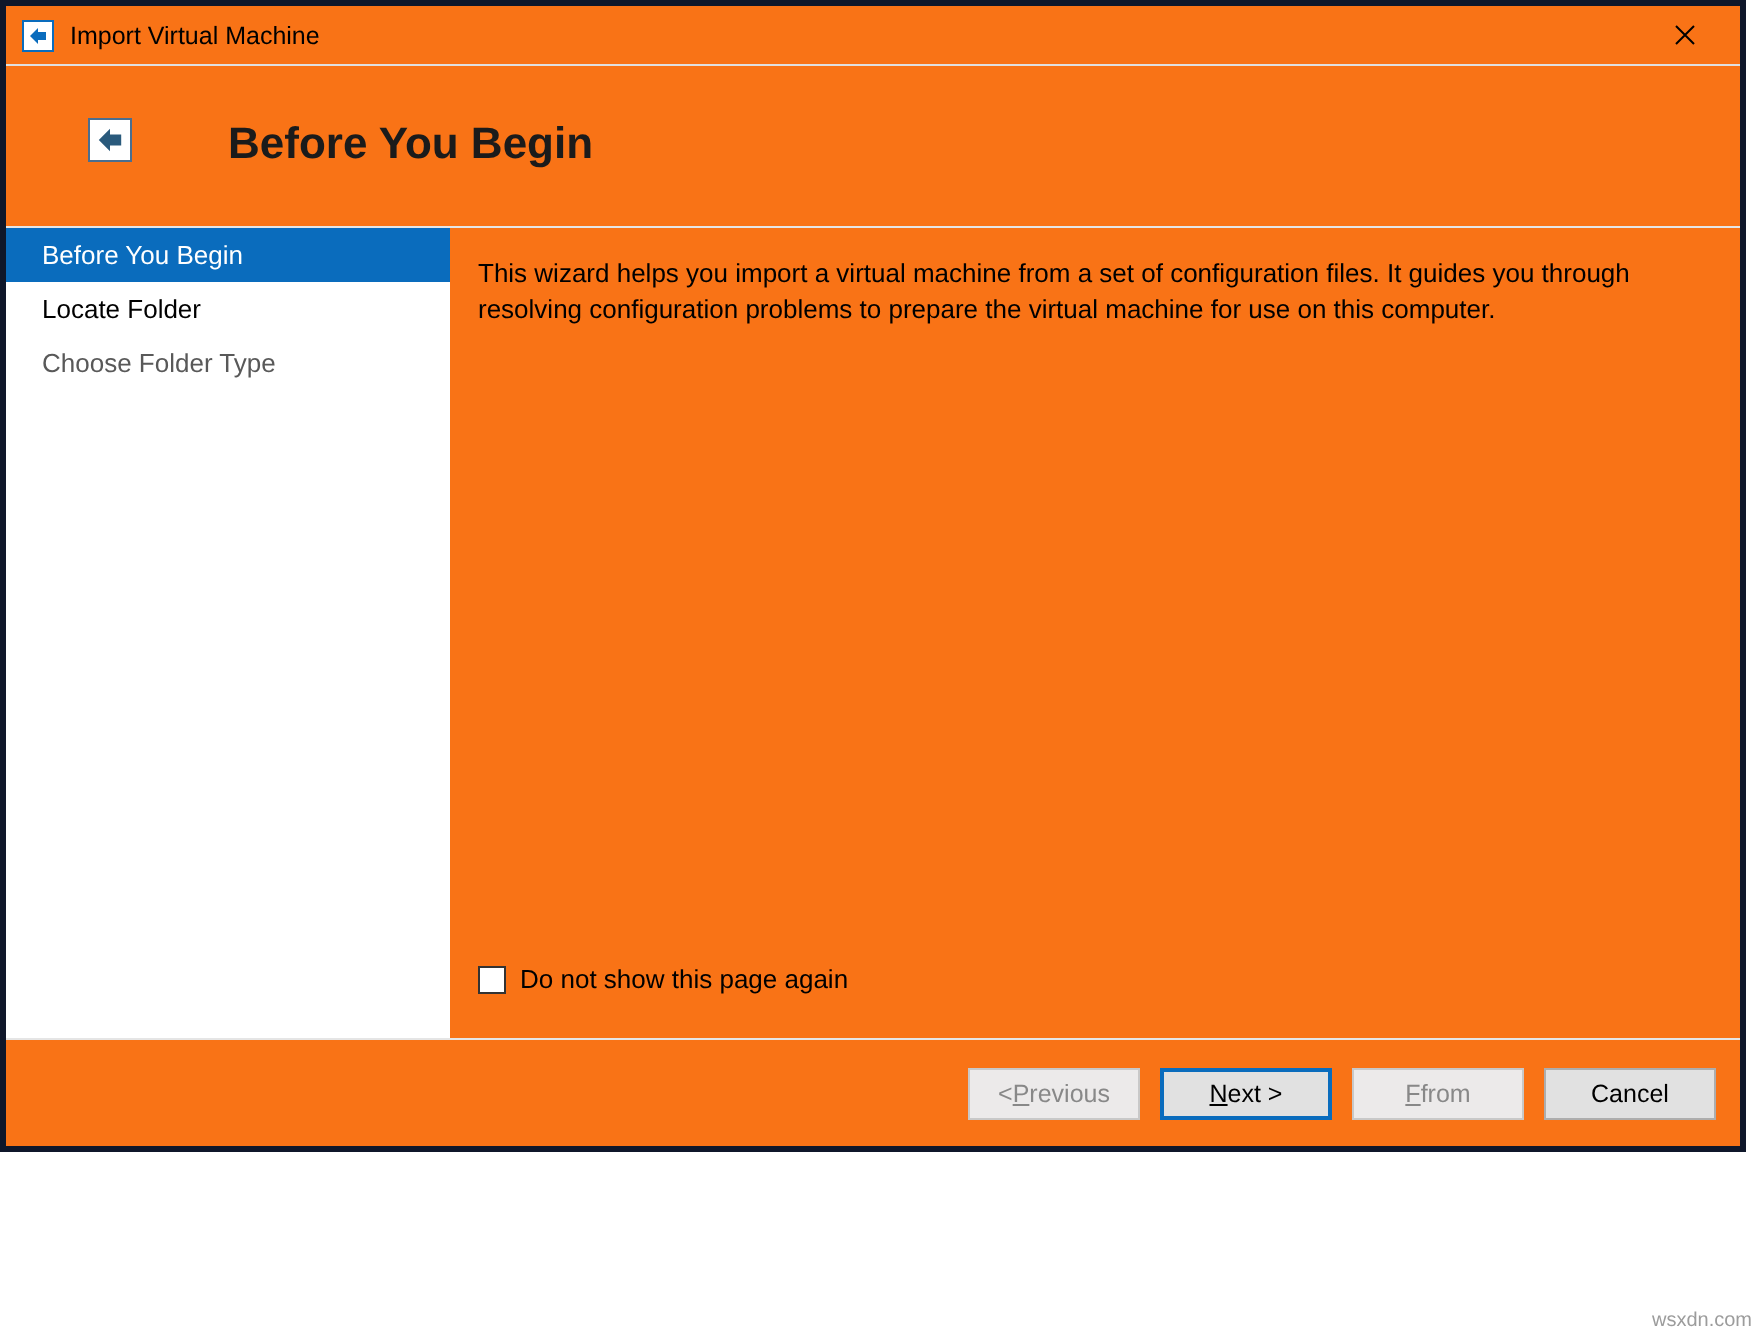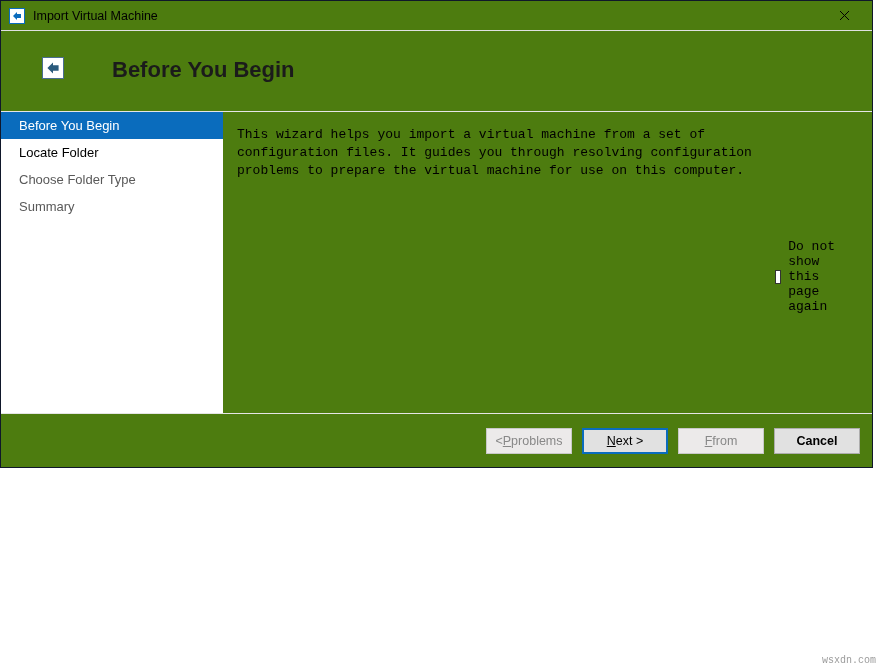"Import Virtual Machine" .window { background: #4d7c0f -> #f97316; border: 1px solid #0f172a -> 3px solid #0f172a; height: 468px -> 576px }
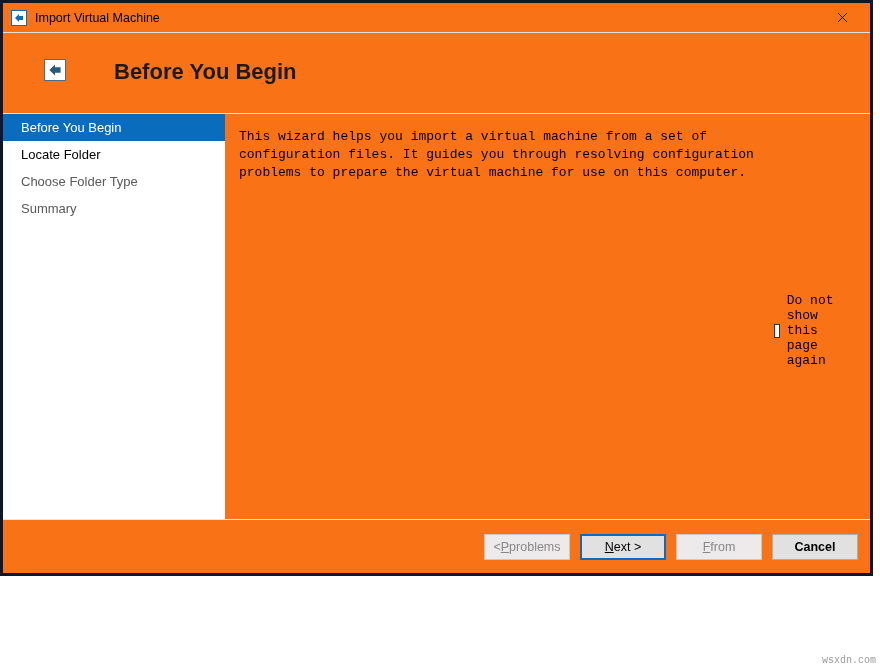"This wizard helps you import" .main { flex-direction: row -> column; font-family: Liberation Mono, monospace -> none }
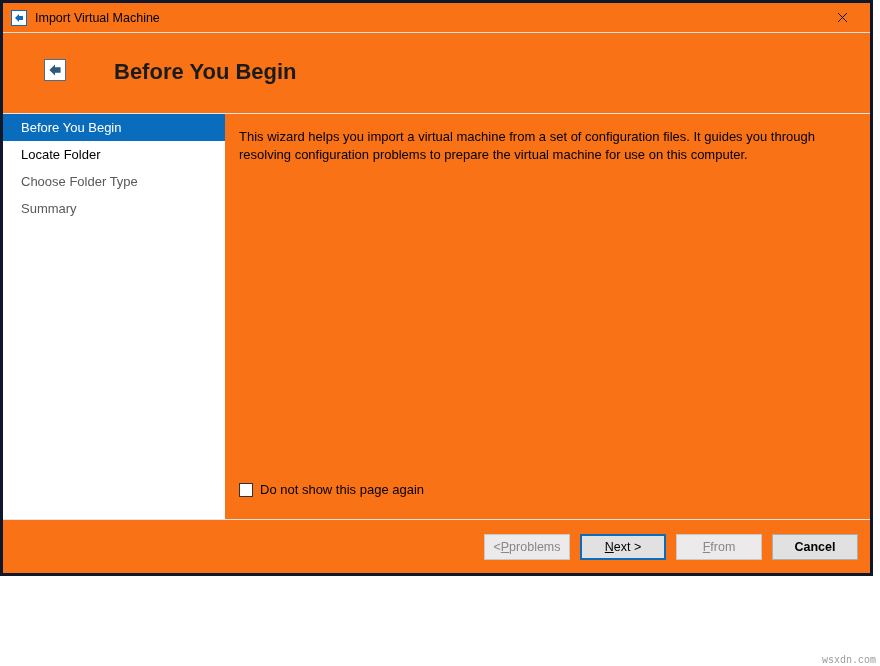"Summary" div.sidebar-item { html: <div>Summary</div> -> none }
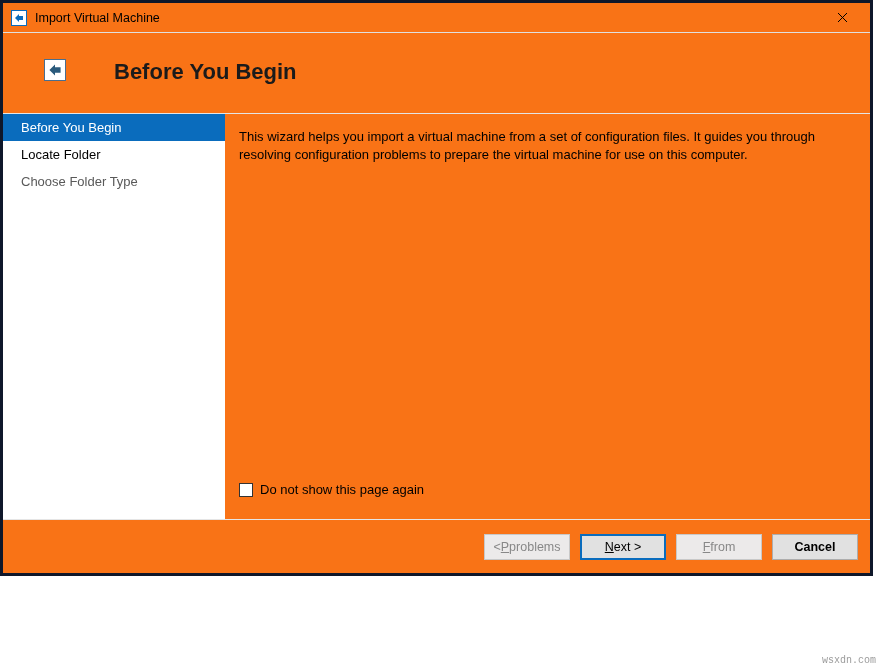"problems" span { text: problems -> revious }
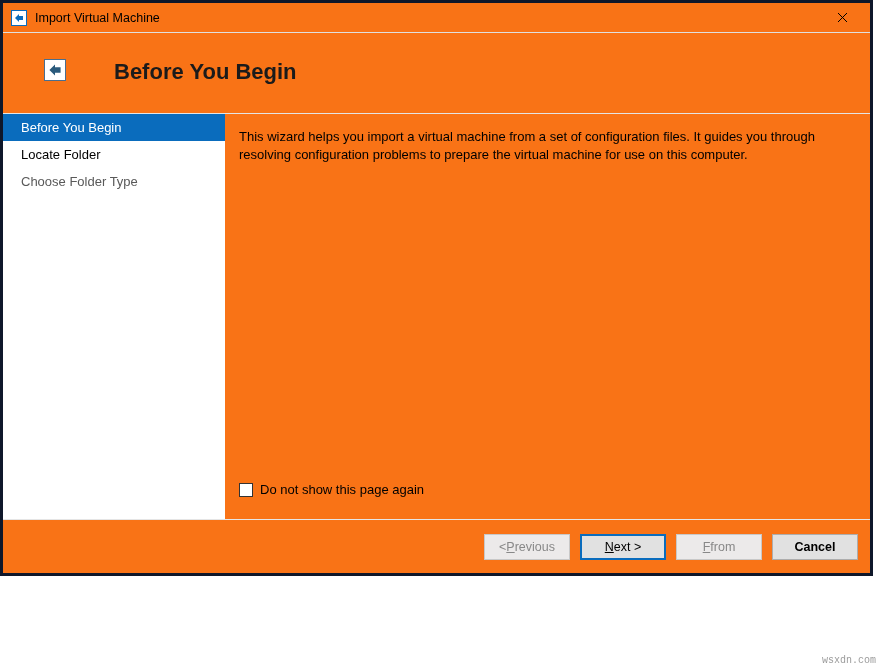"Cancel" .btn.enabled { font-weight: bold -> none }
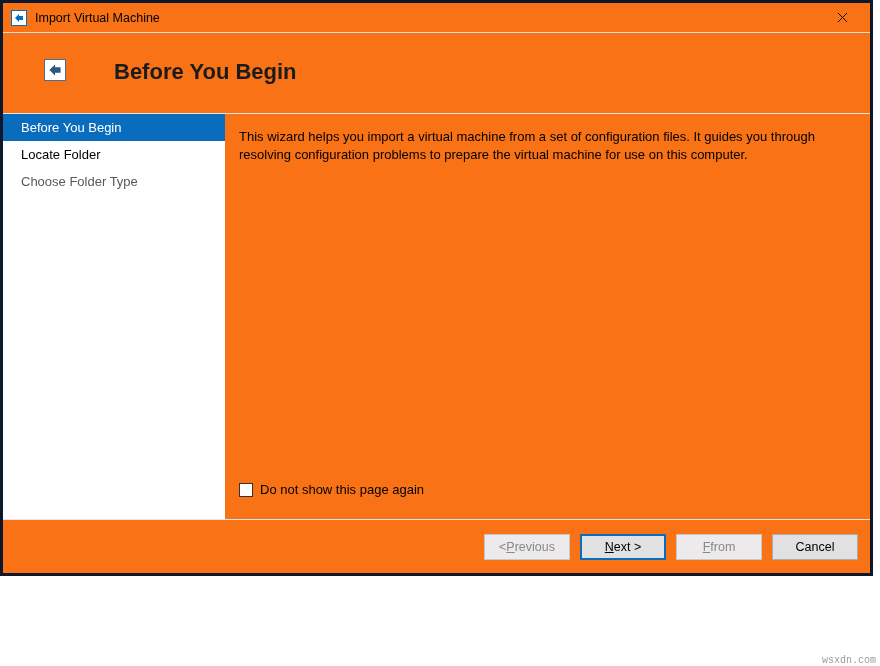"wsxdn.com" .watermark { font-family: Liberation Mono, monospace -> Liberation Sans, sans-serif }
